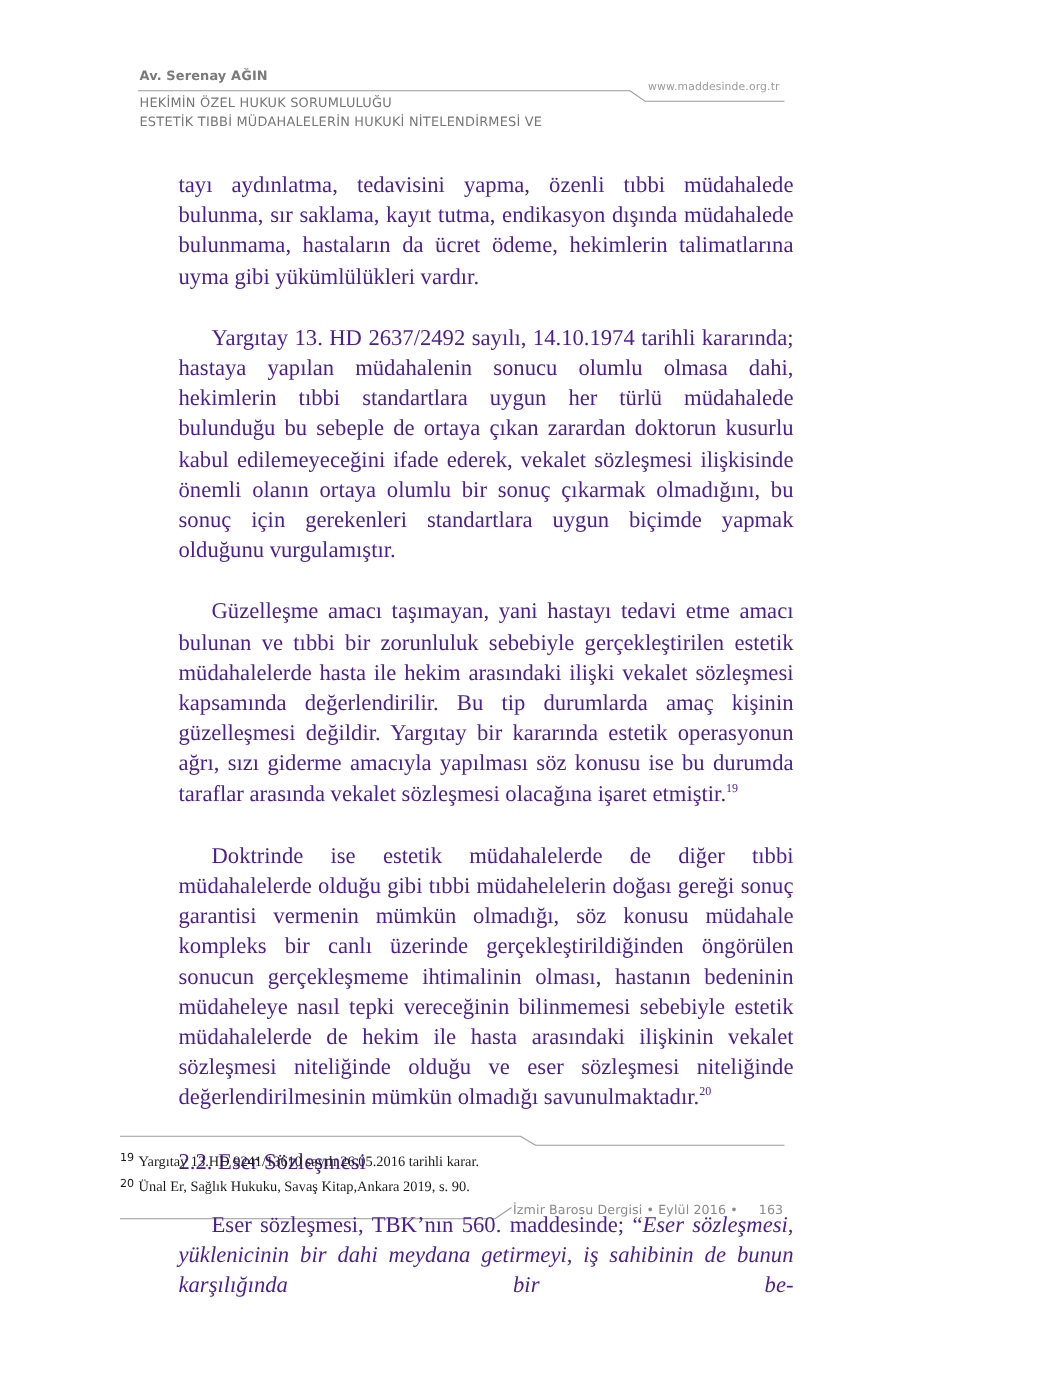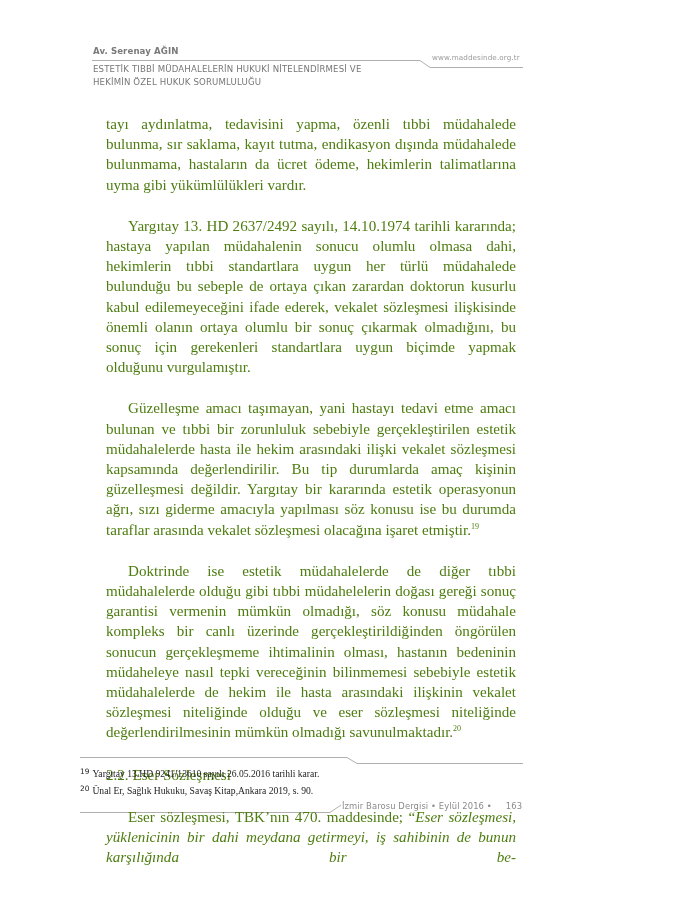"ESTETİK TIBBİ MÜDAHALELERİN HUKUKİ" div { order: before "HEKİMİN ÖZEL HUKUK SORUMLULUĞU" -> after "HEKİMİN ÖZEL HUKUK SORUMLULUĞU" }
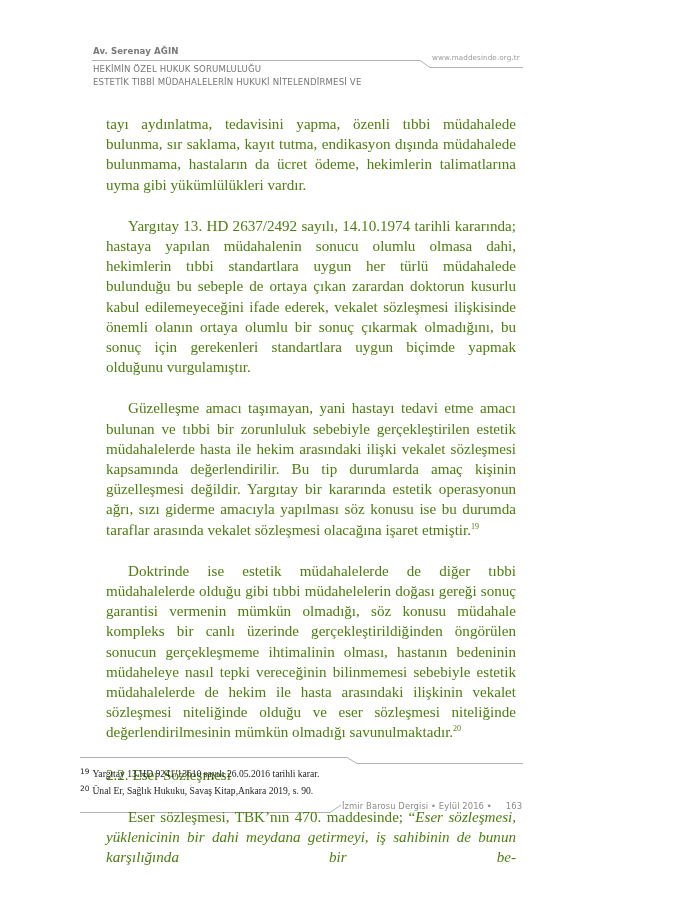"tayı aydınlatma, tedavisini yapma," .body { color: #4d7c0f -> #4c1d95; left: 106px -> 119px }
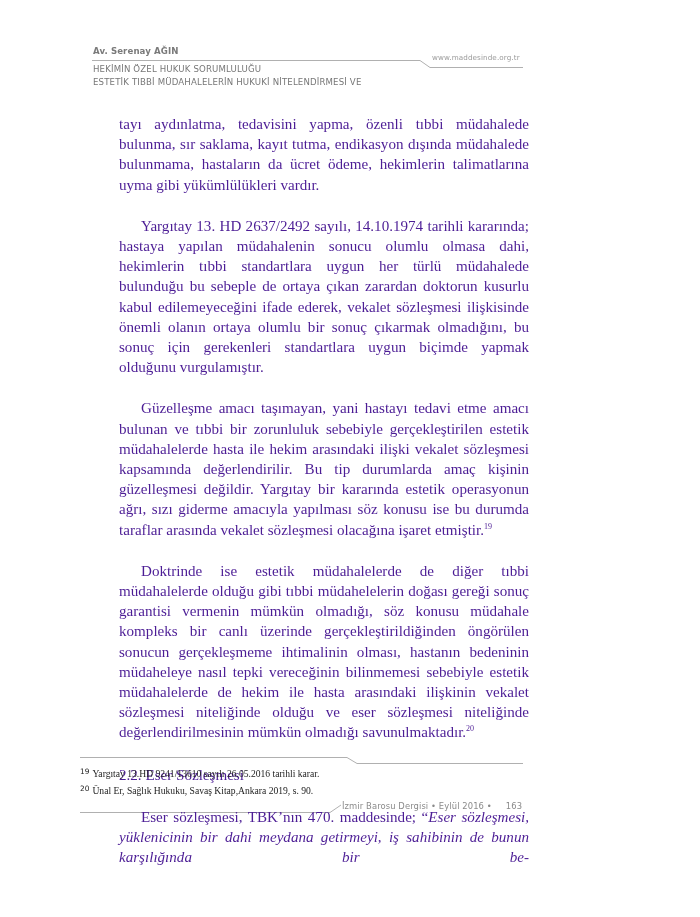"Eser sözleşmesi, TBK’nın 470." span { text: 470 -> 560 }
